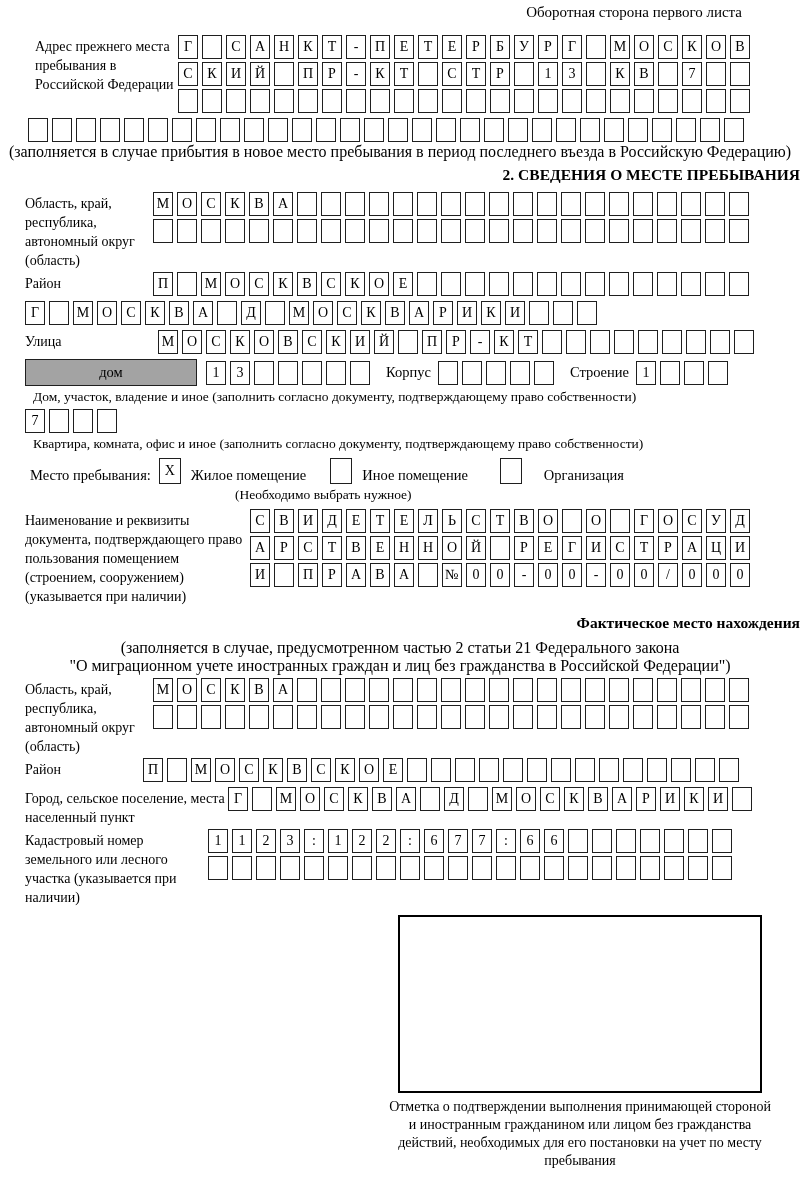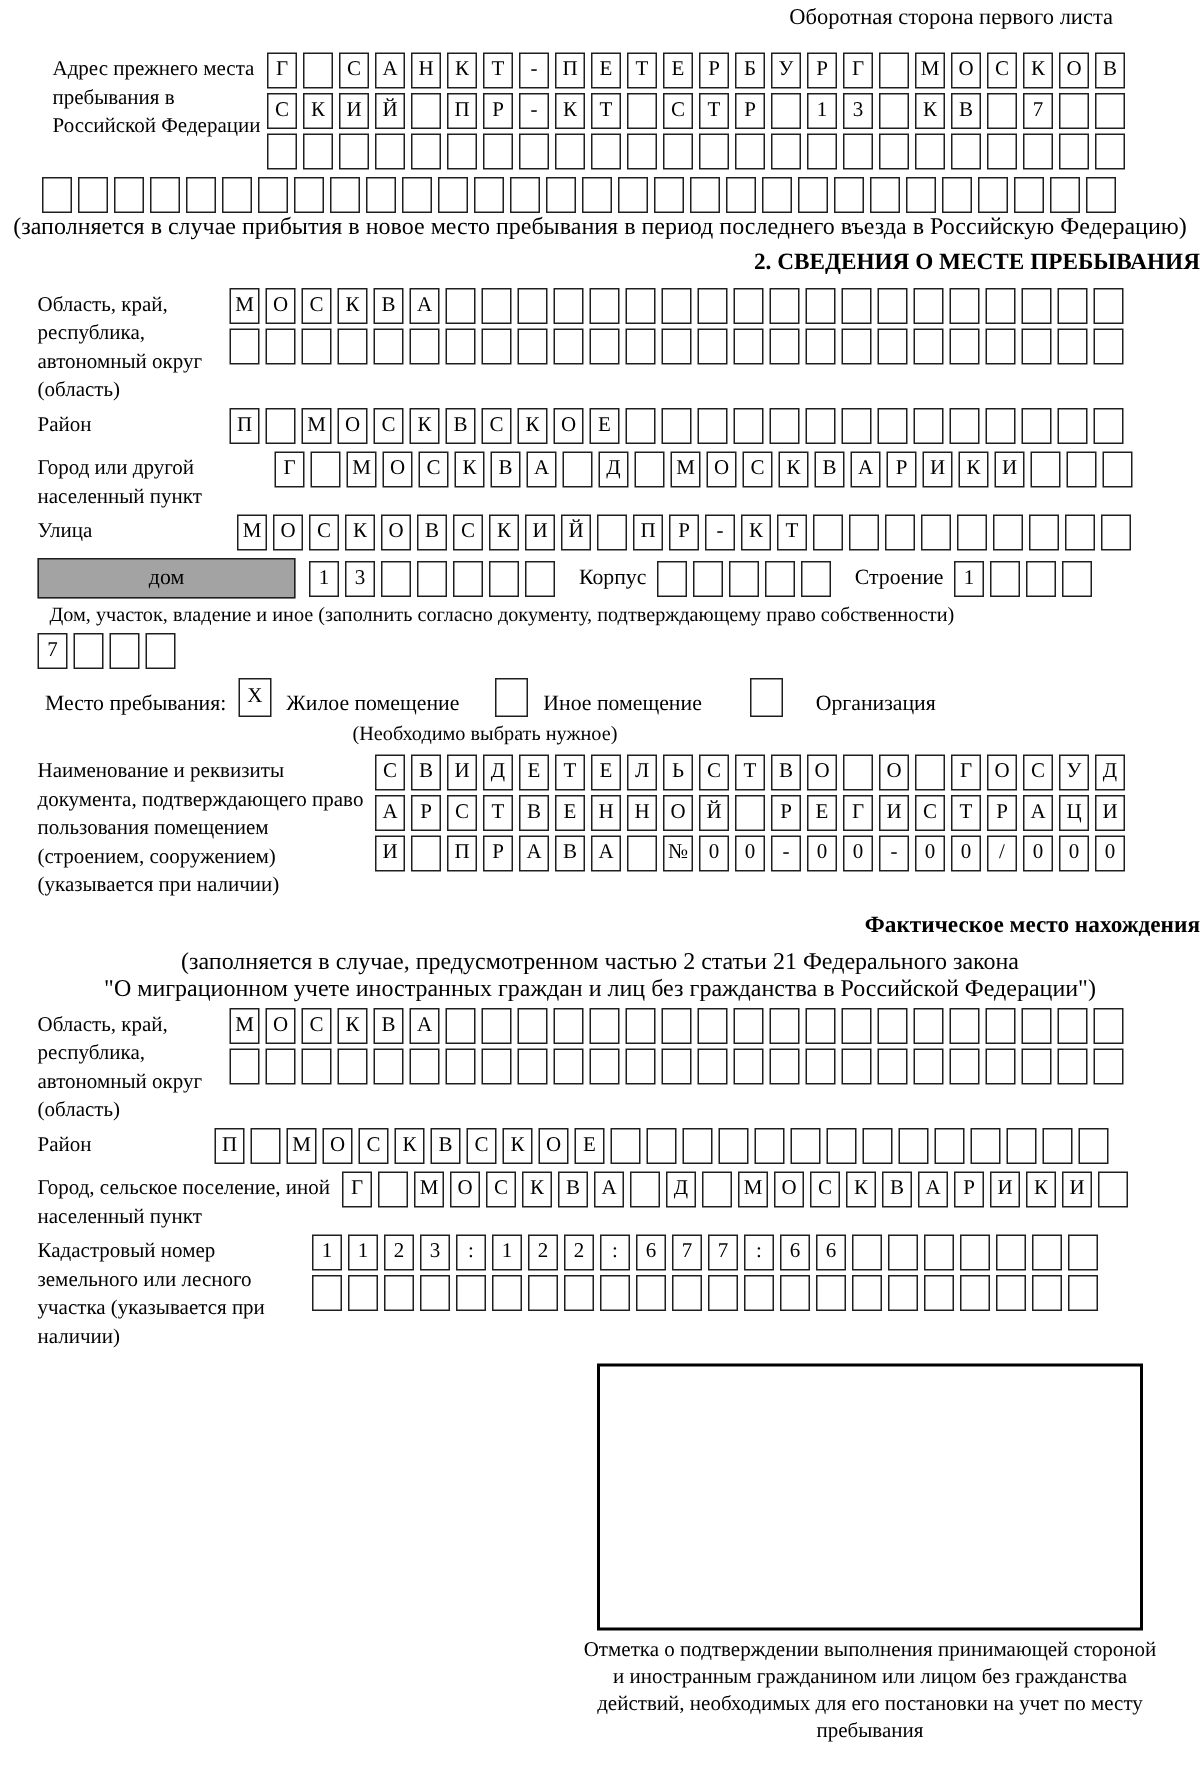"Город или другой населенный пункт" div.flabel { html: <div>Город или другой населенный пункт</div> -> none }
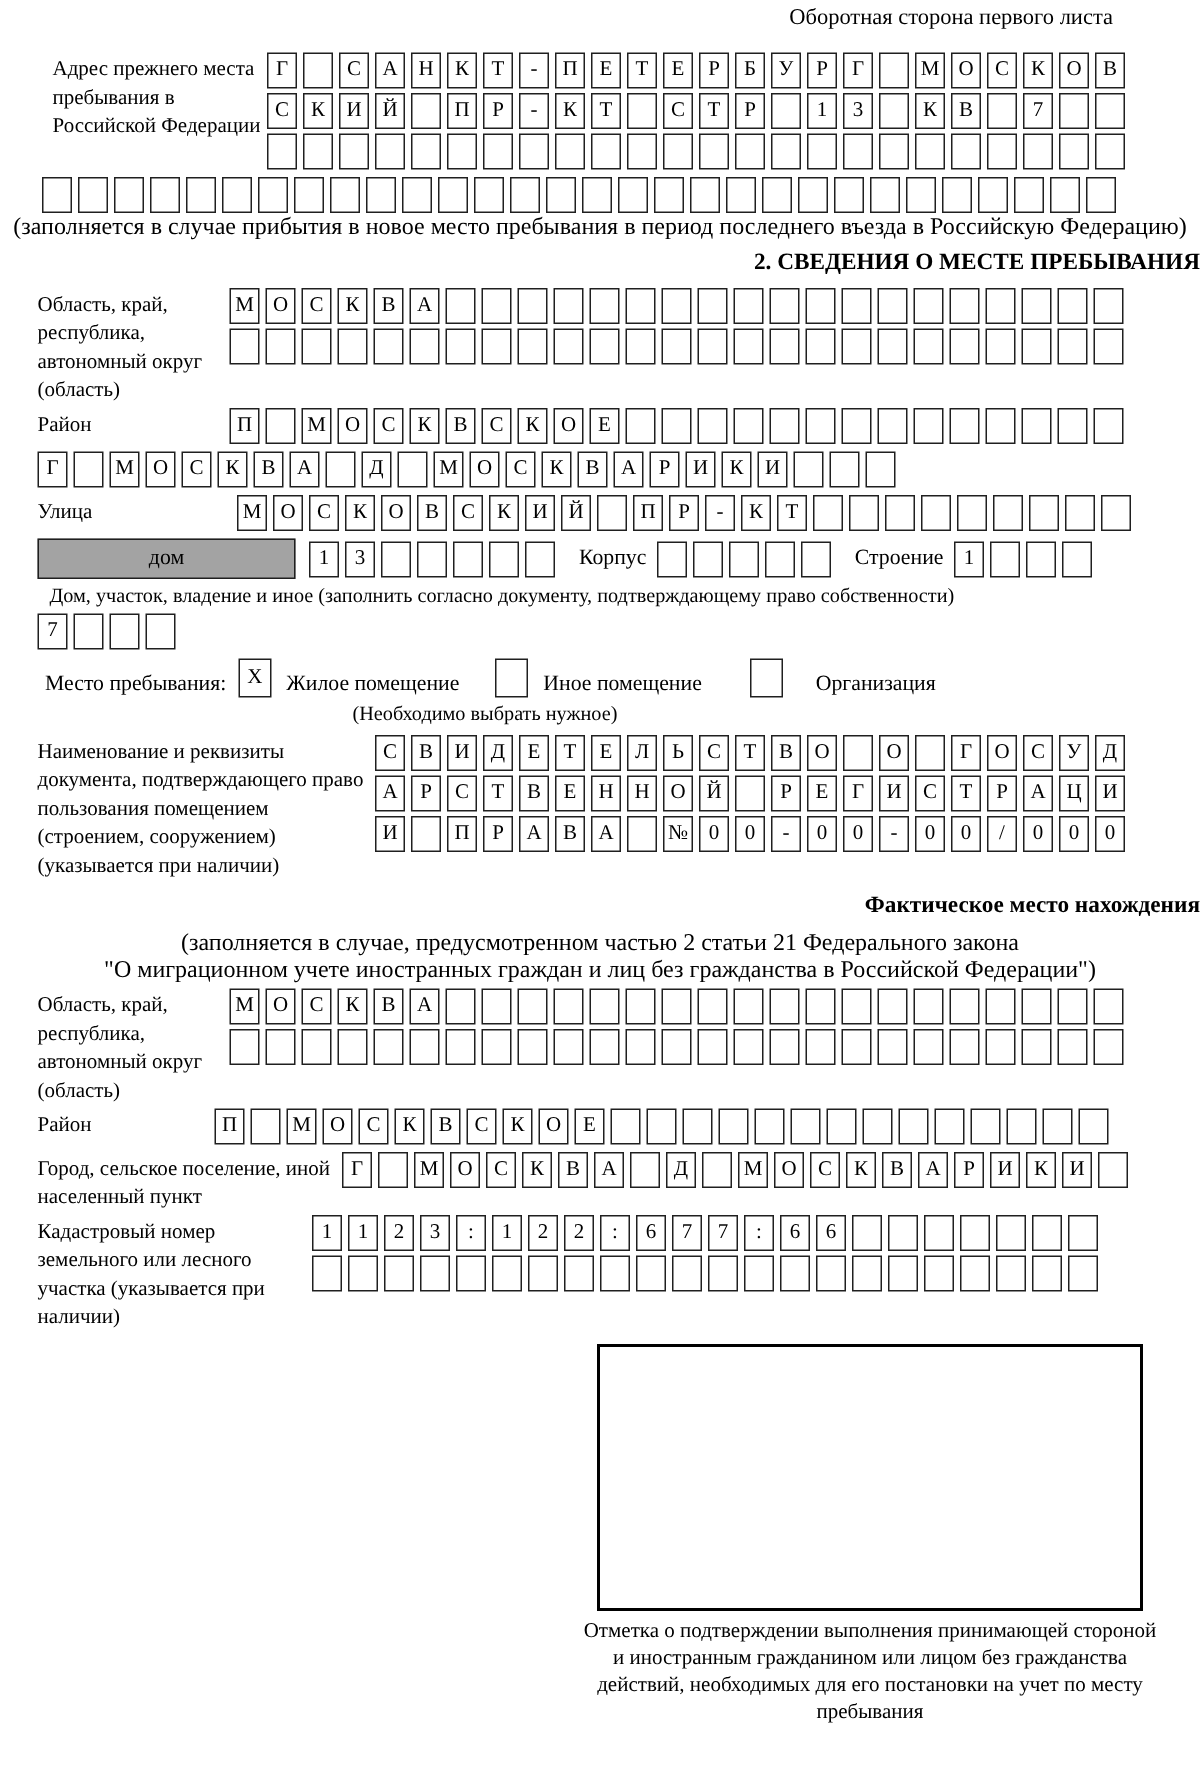"Квартира, комната, офис и иное" div.caption { html: none -> <div>Квартира, комната, офис и иное (заполнить согласно документу, подтверждающему право собственности)</div> }
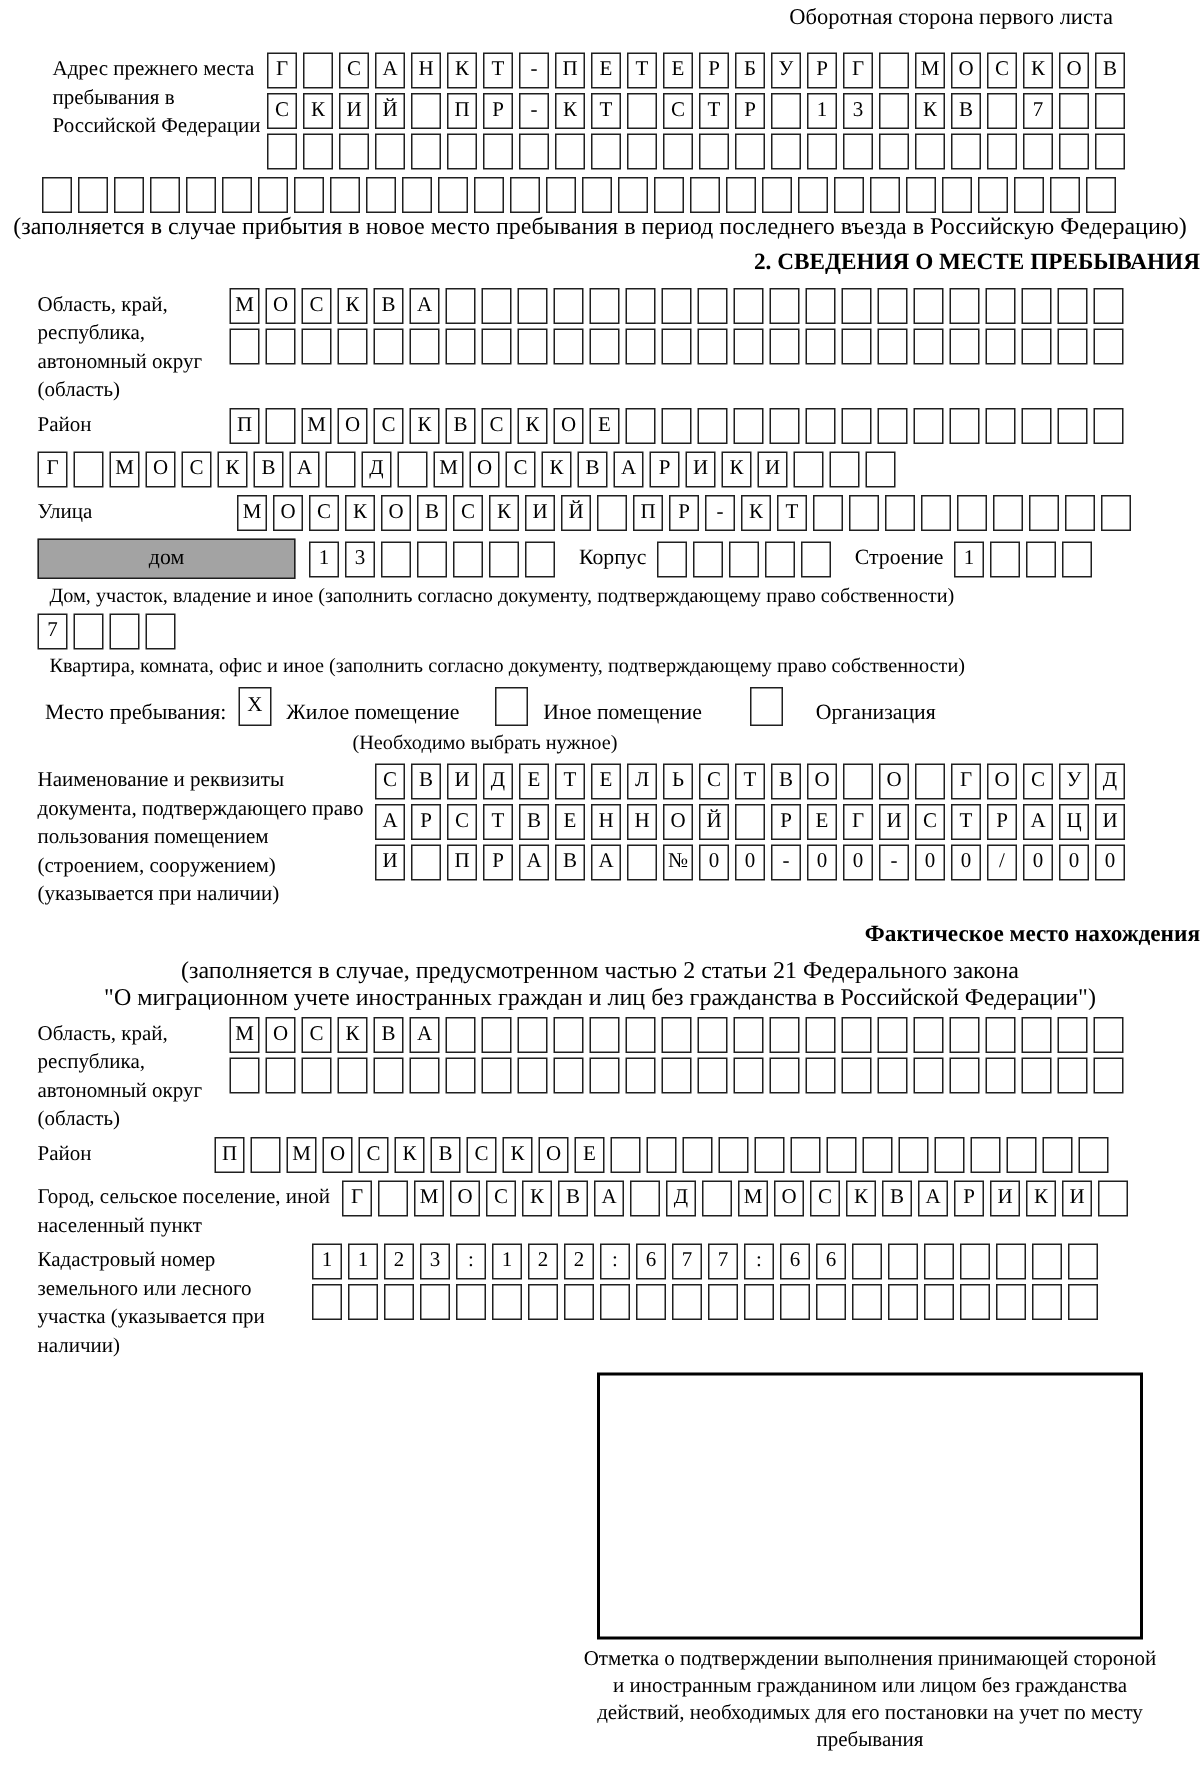"Город, сельское поселение, иной" div.flabel { text: иной -> места }
